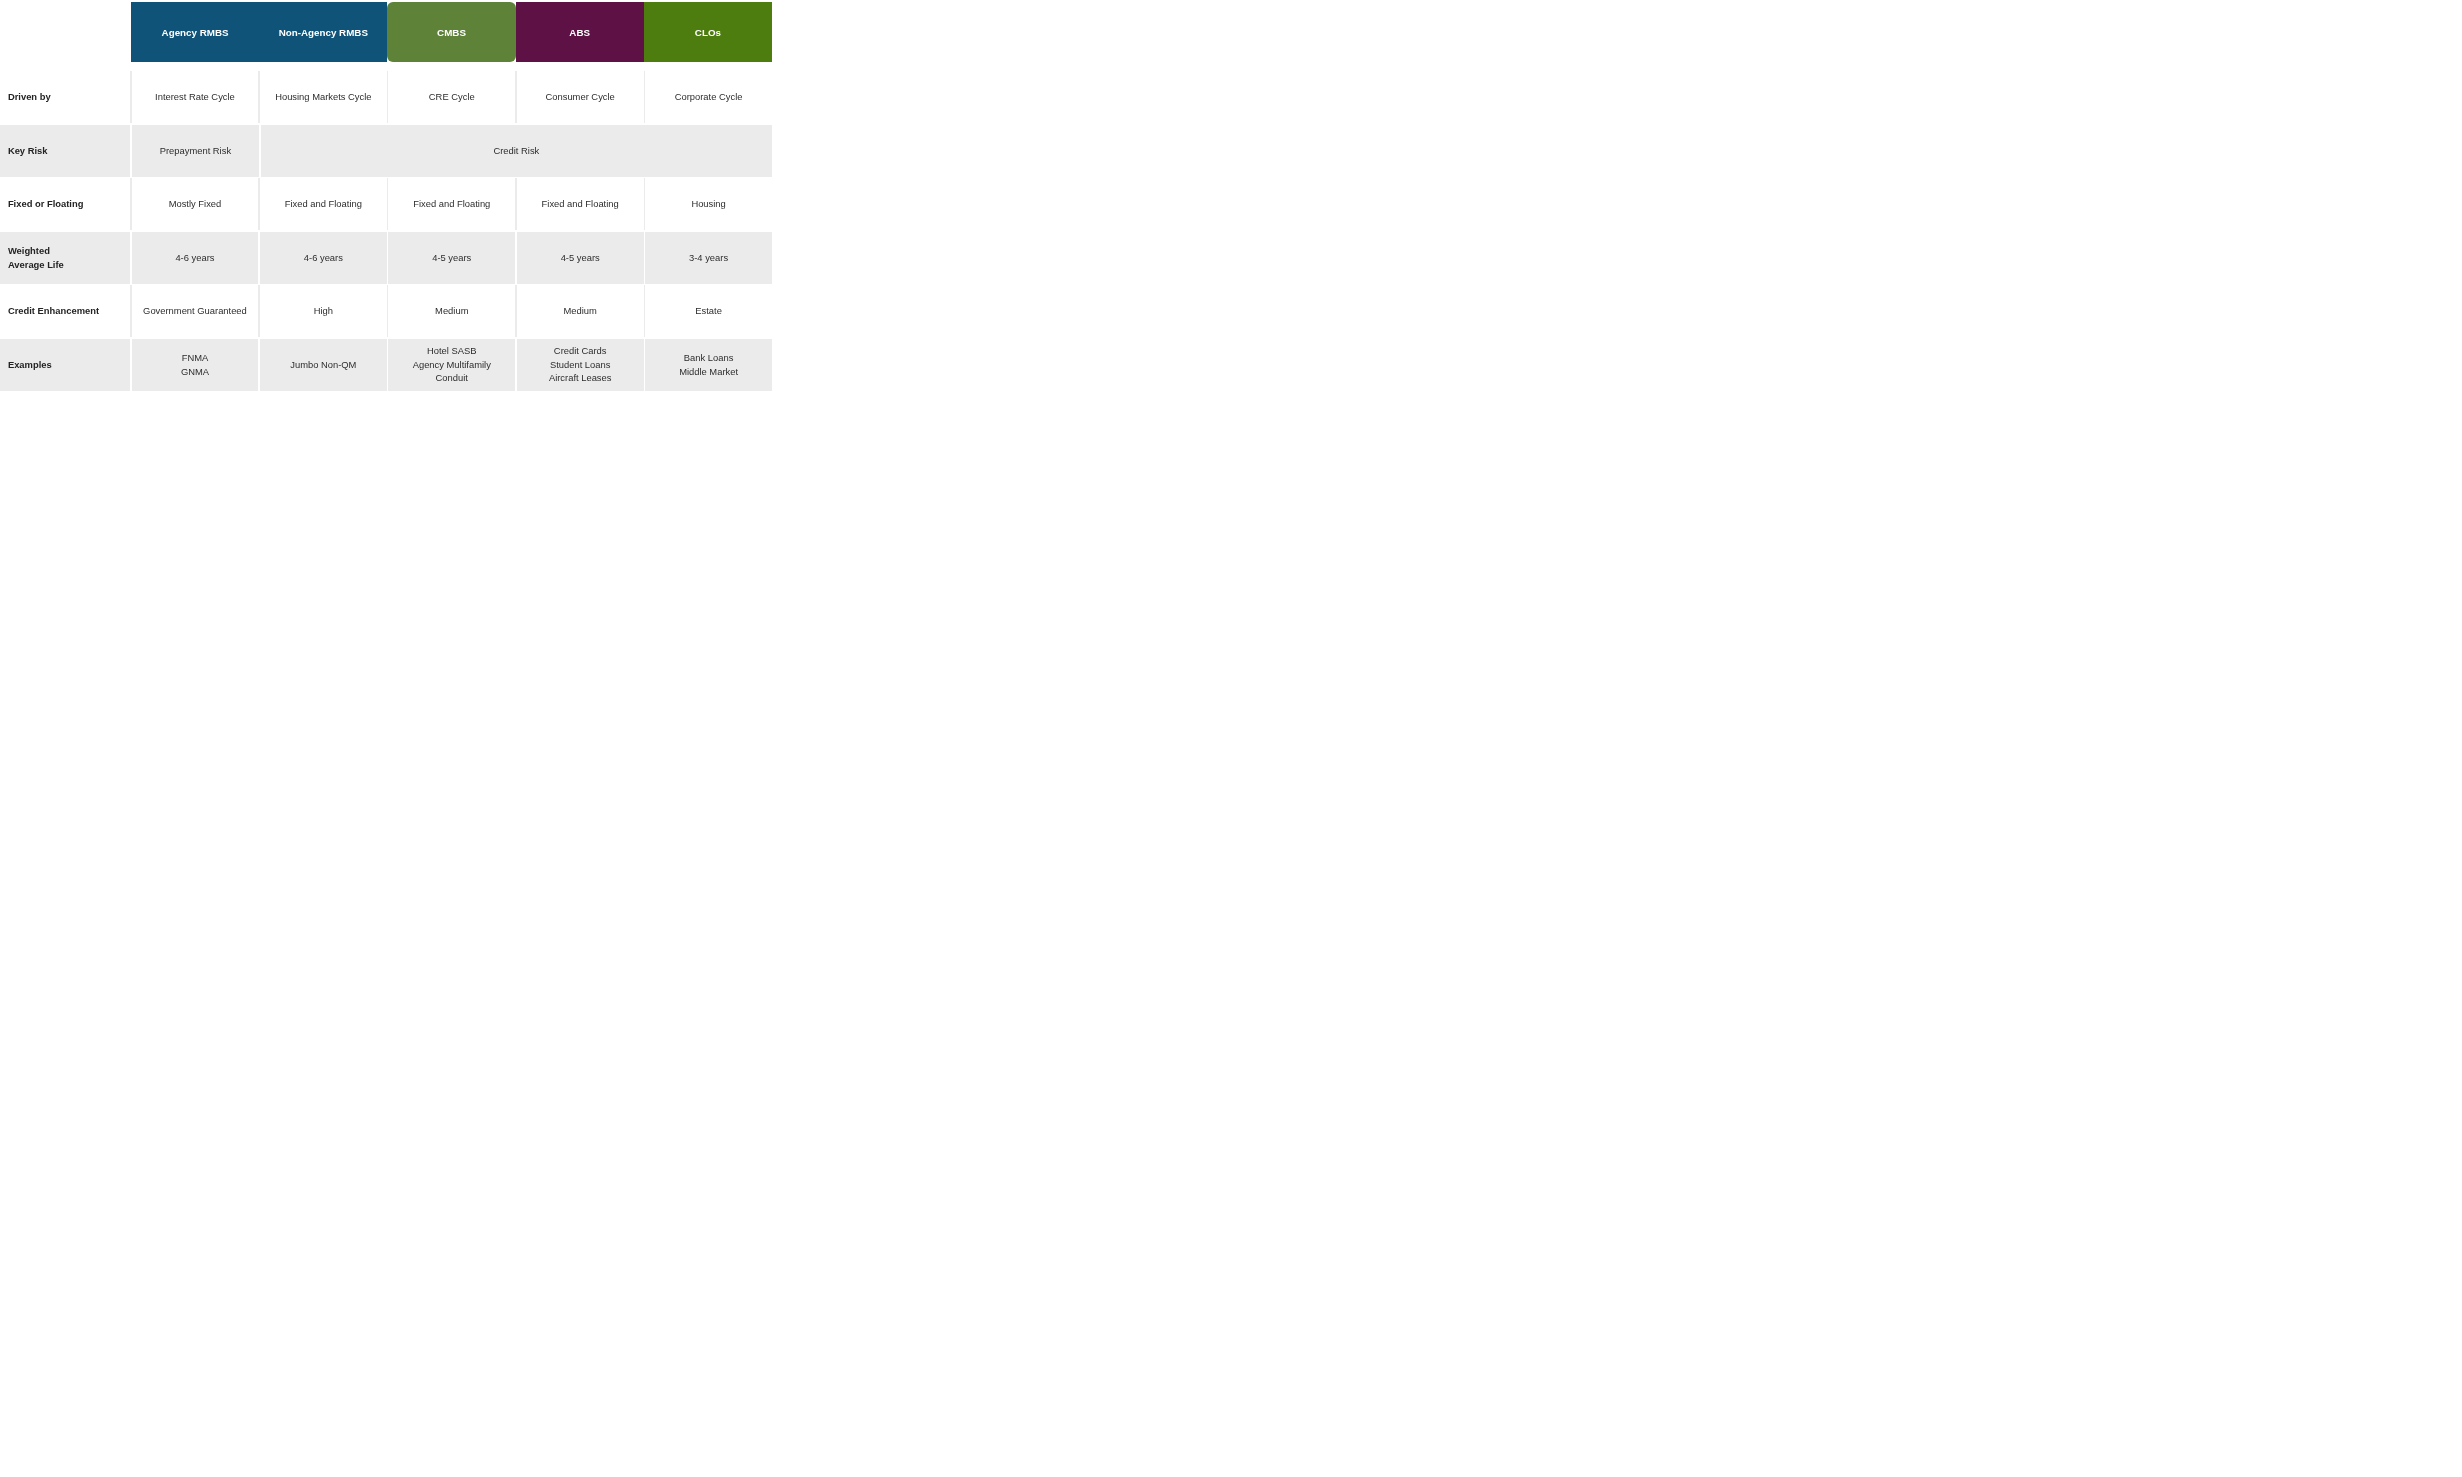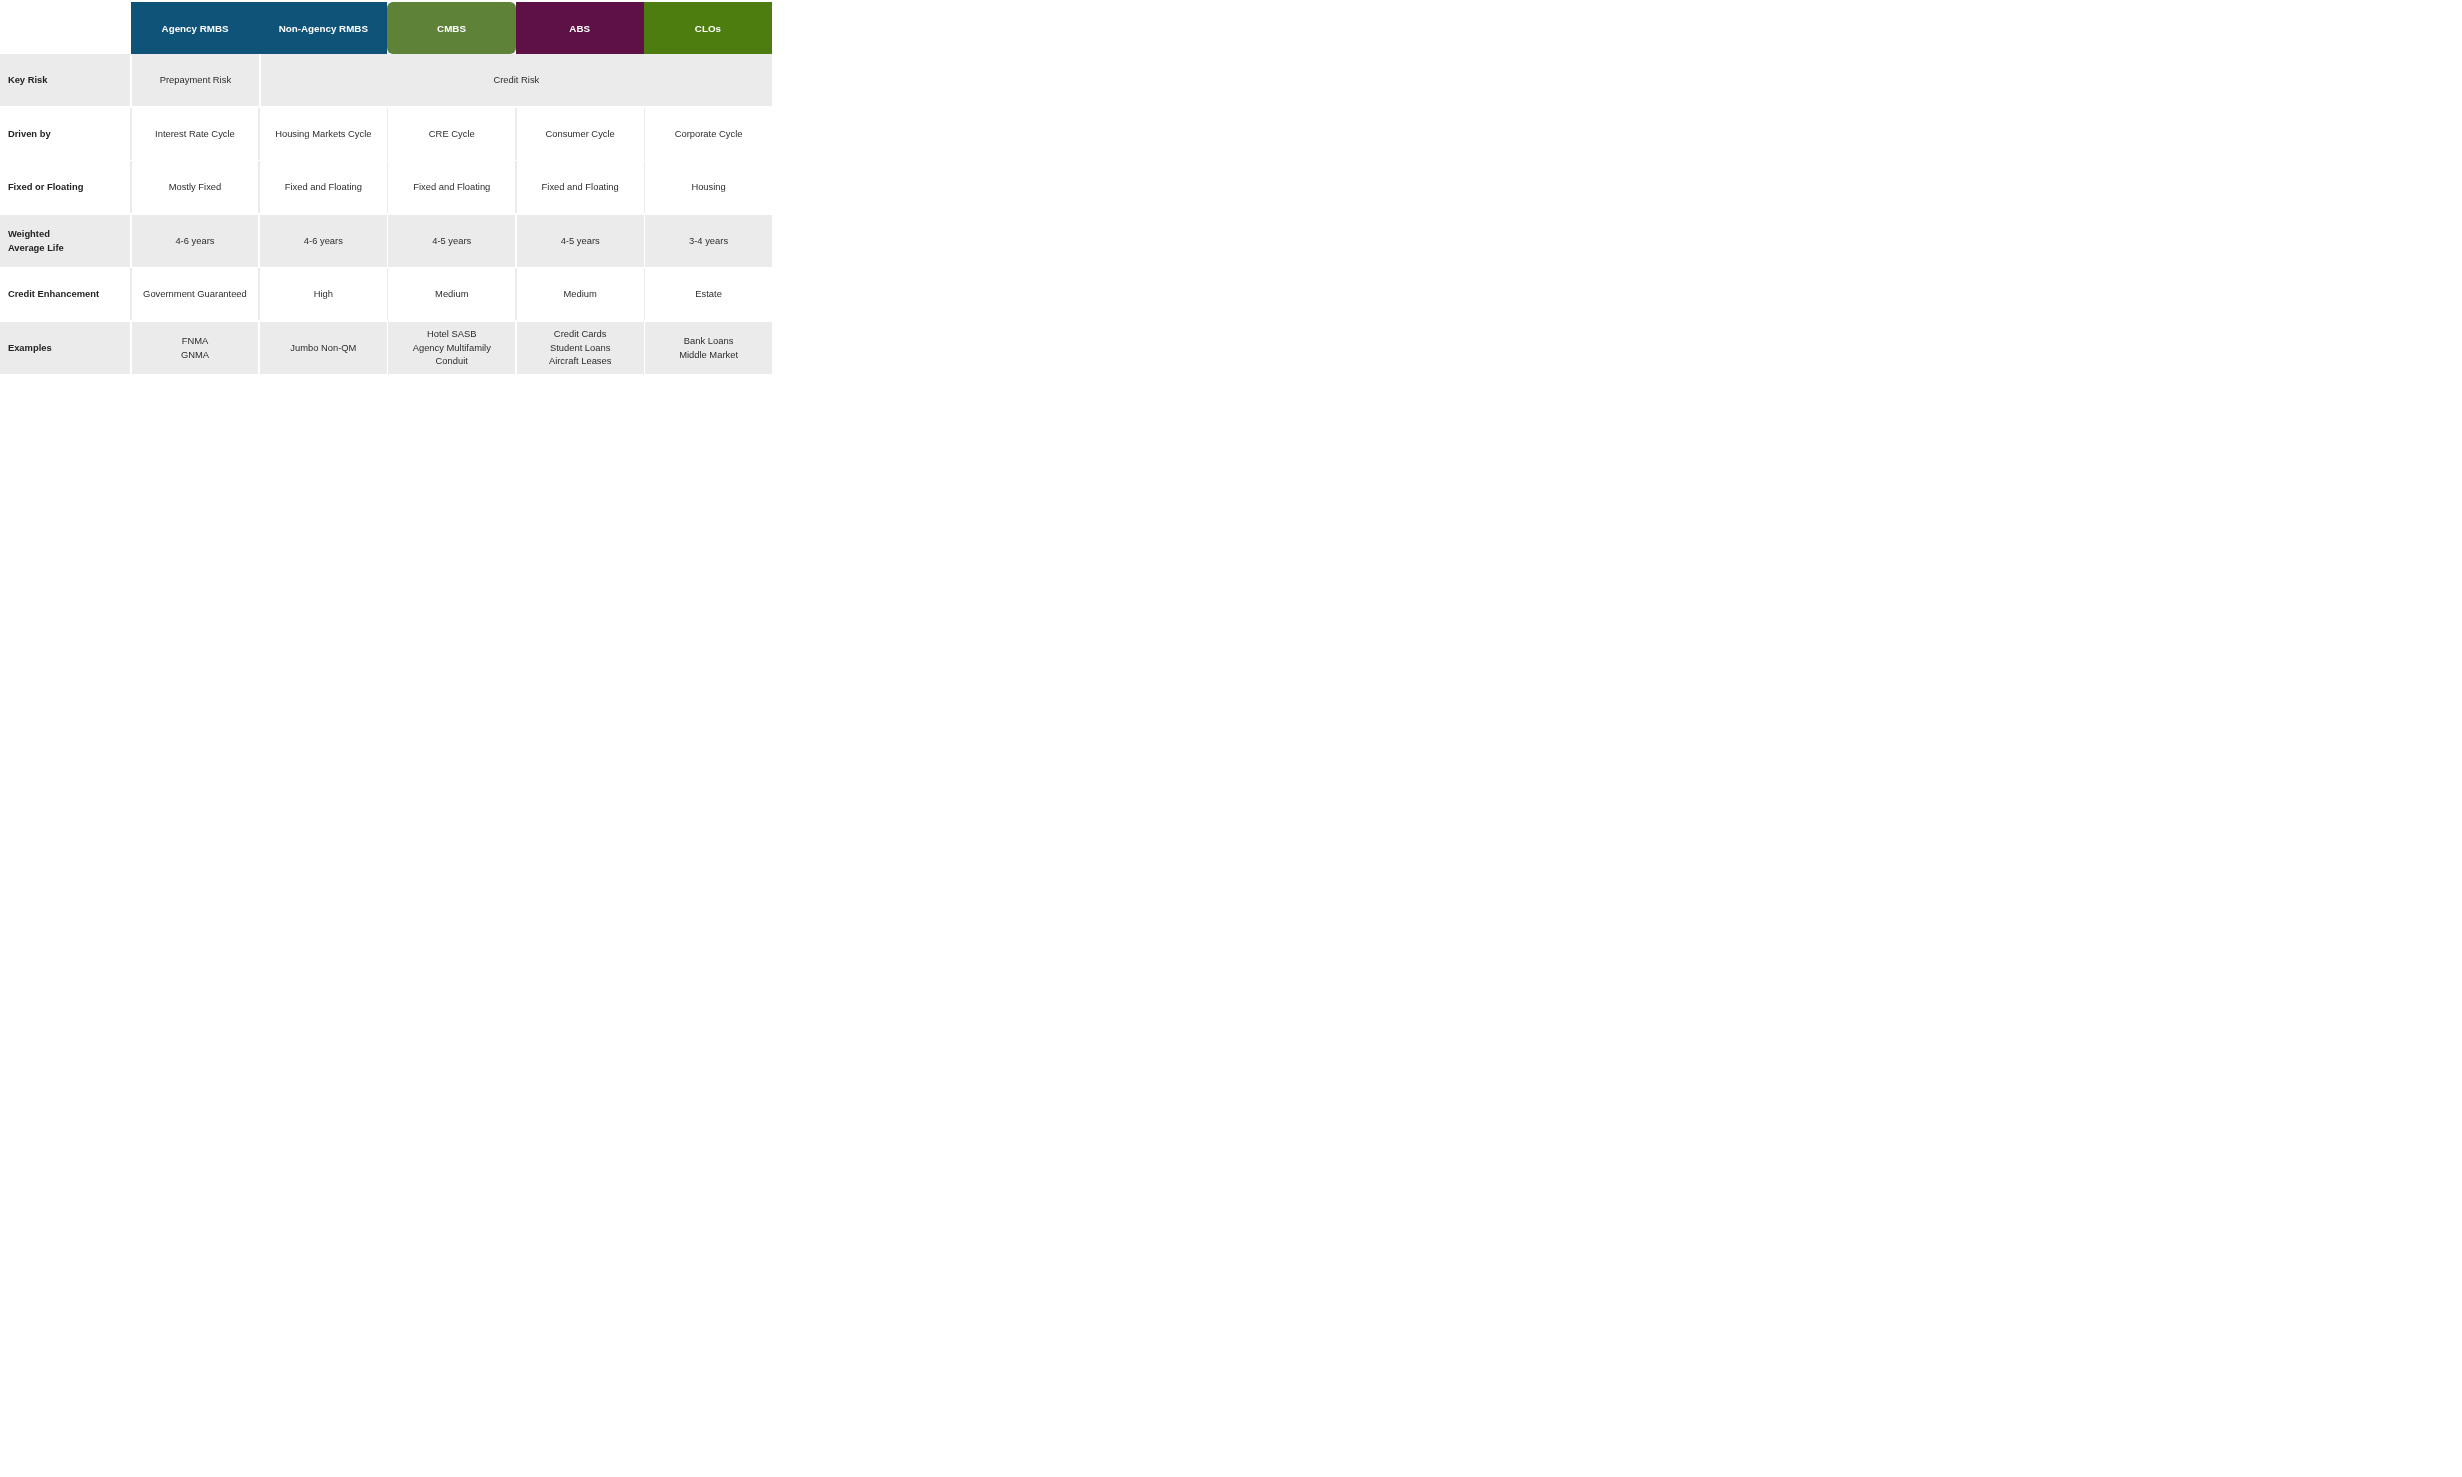"Agency RMBS" .header-row { height: 52px -> 60px; margin-bottom: 0 -> 9px }
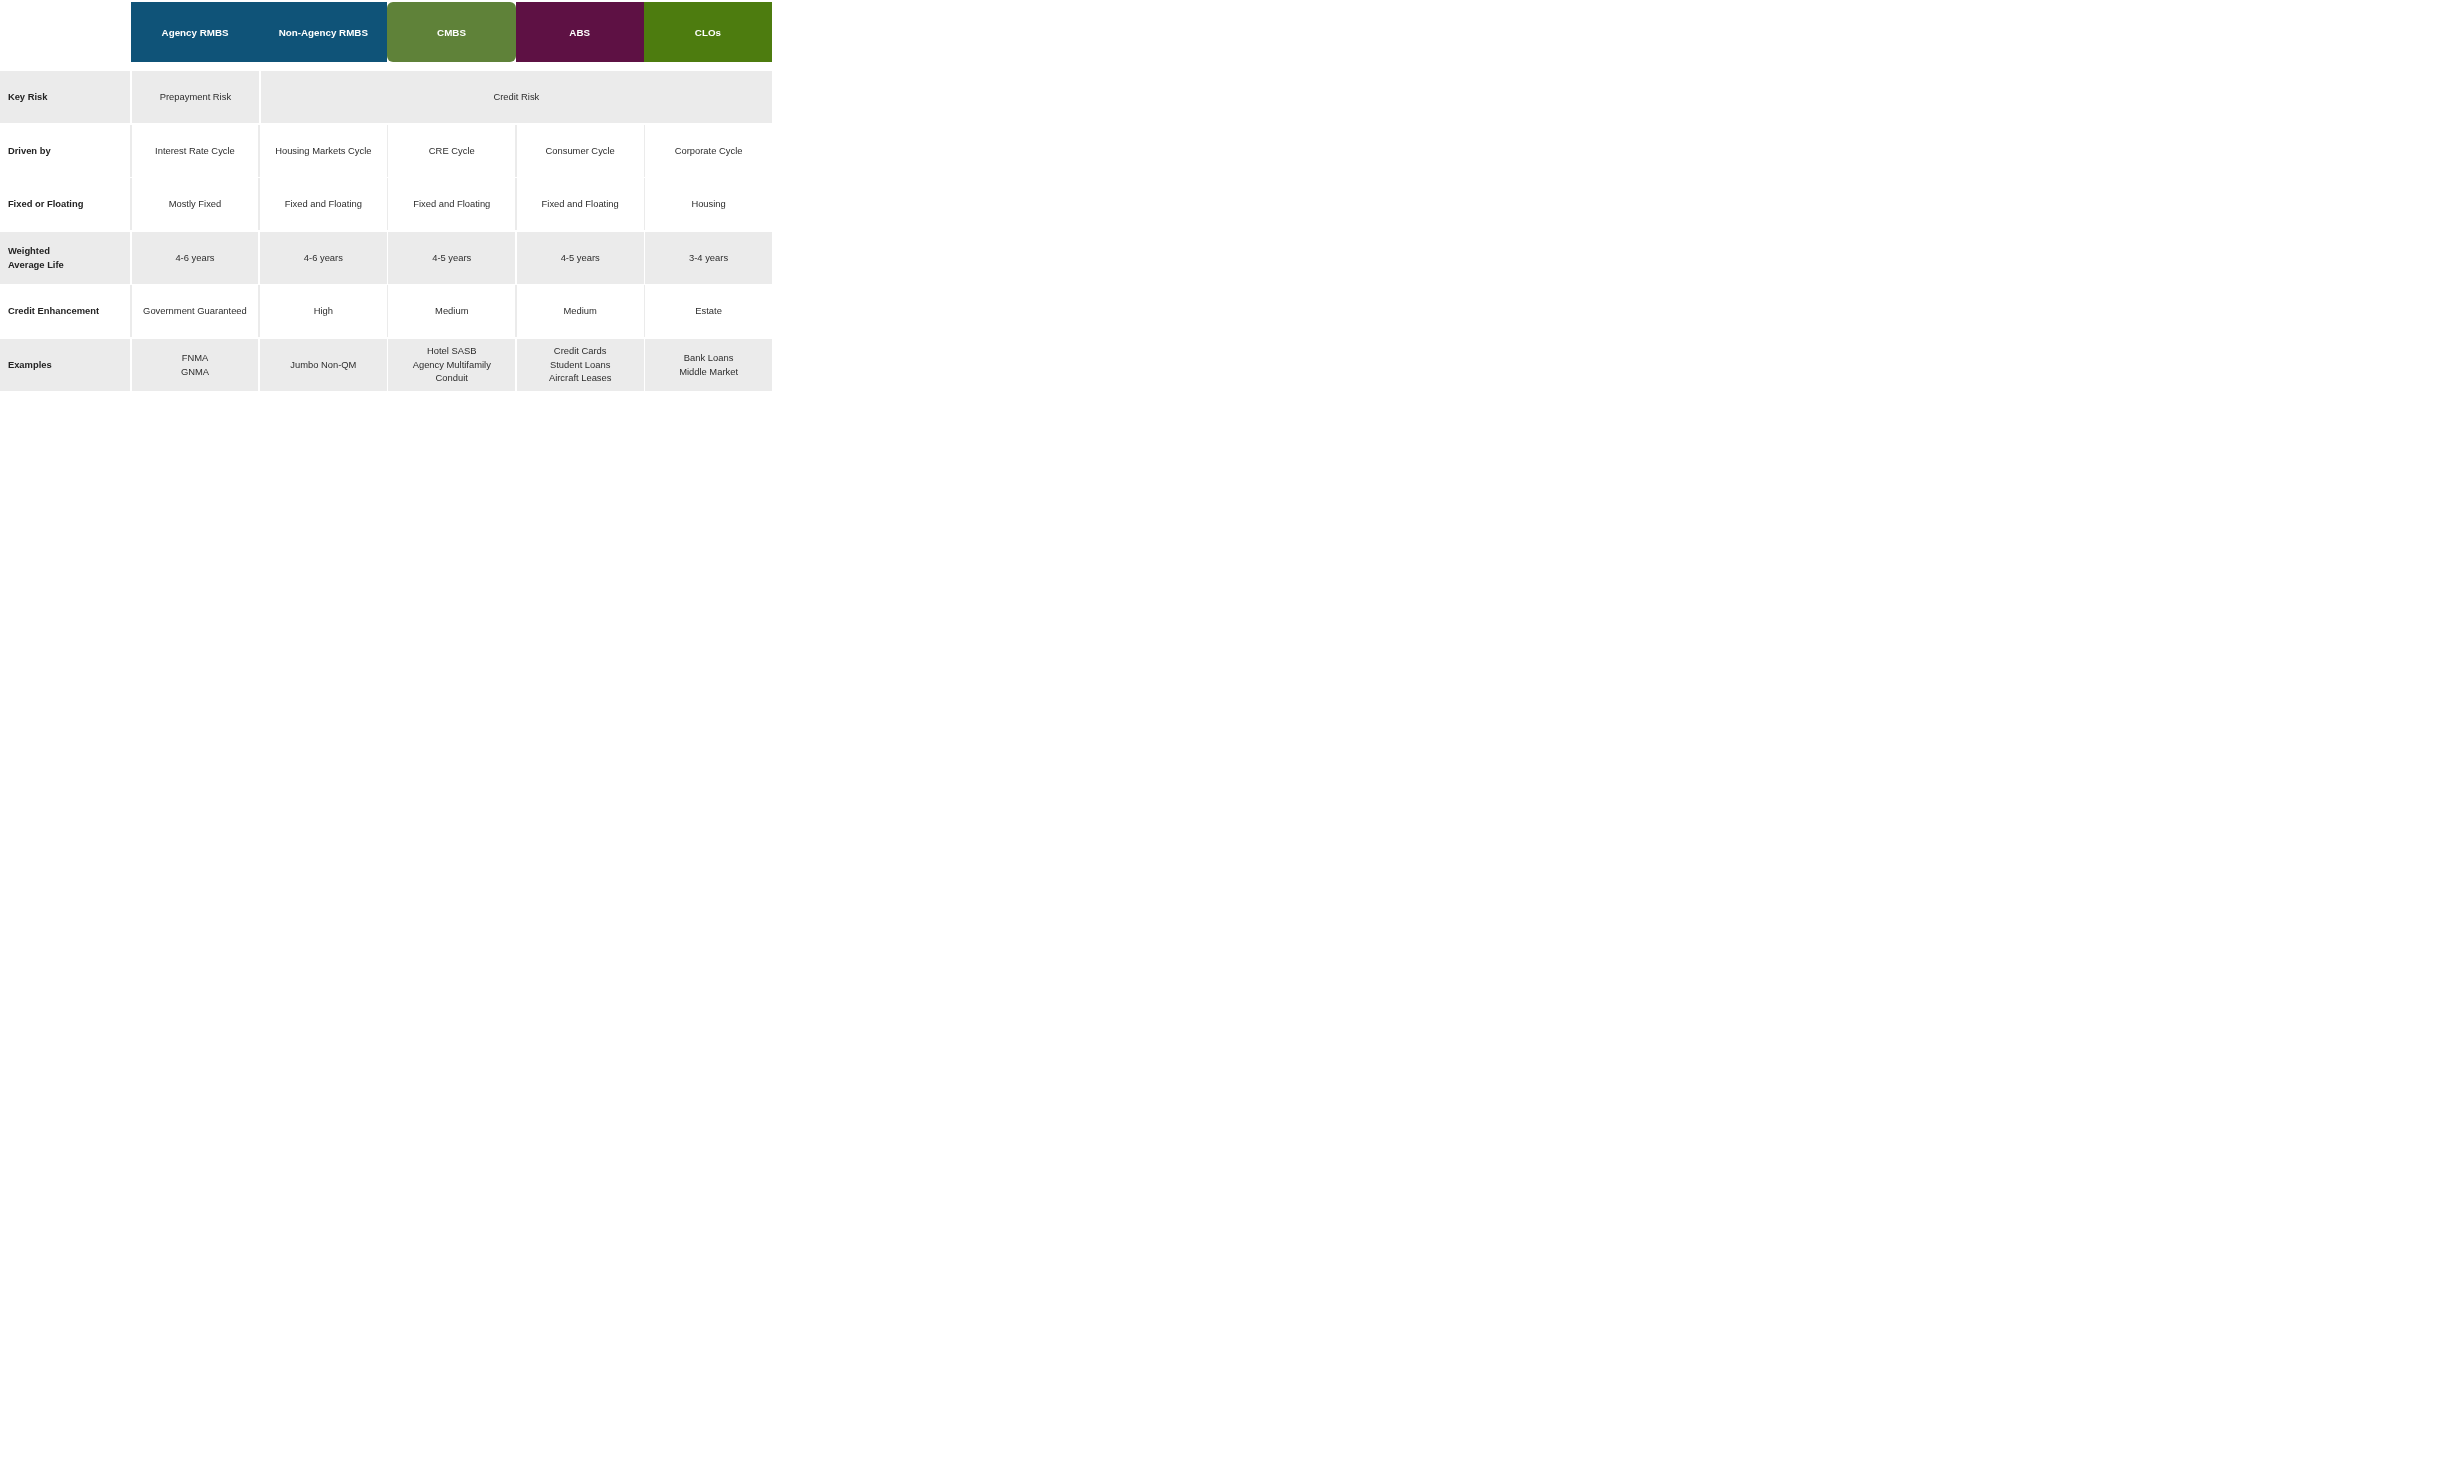"Key Risk" div.row { order: before "Driven by" -> after "Driven by" }
